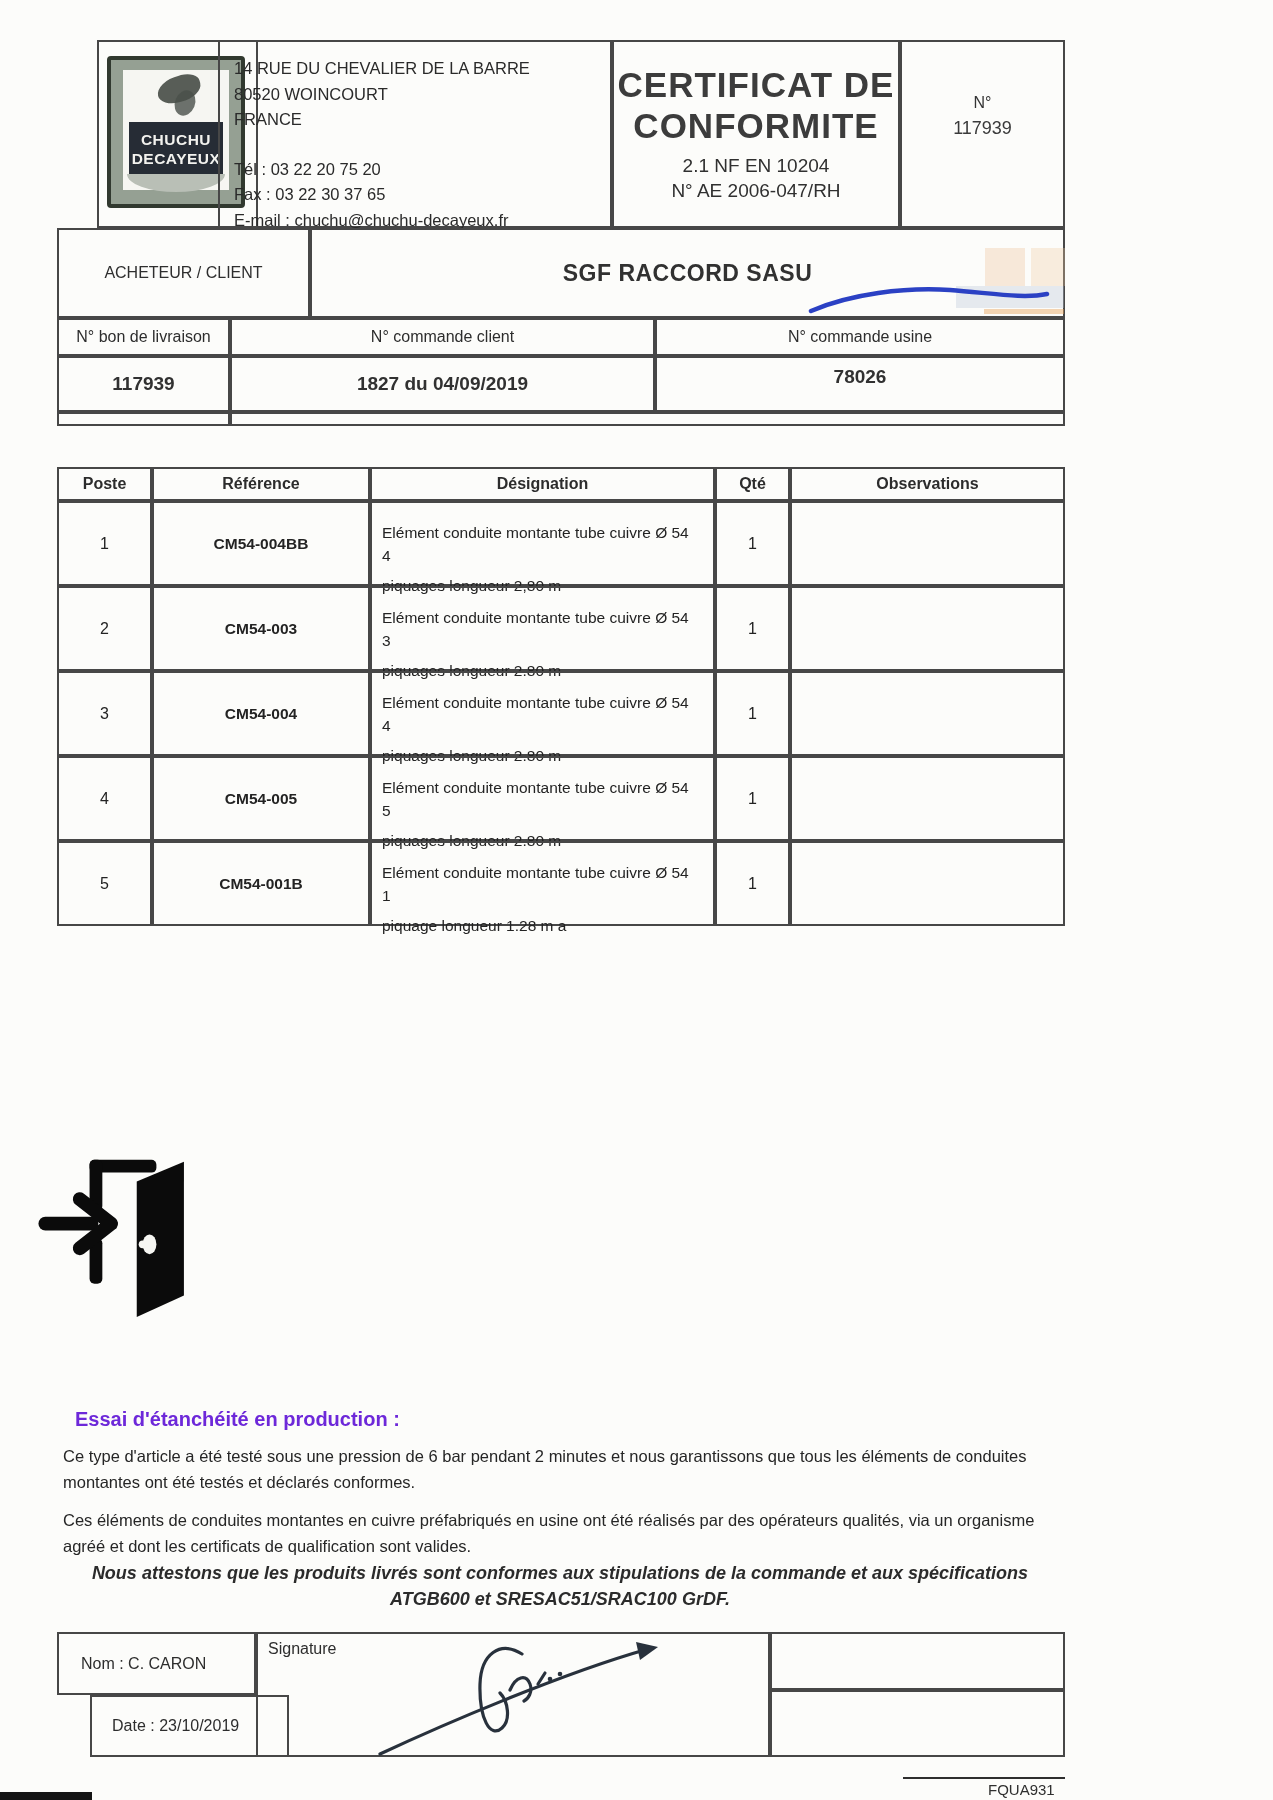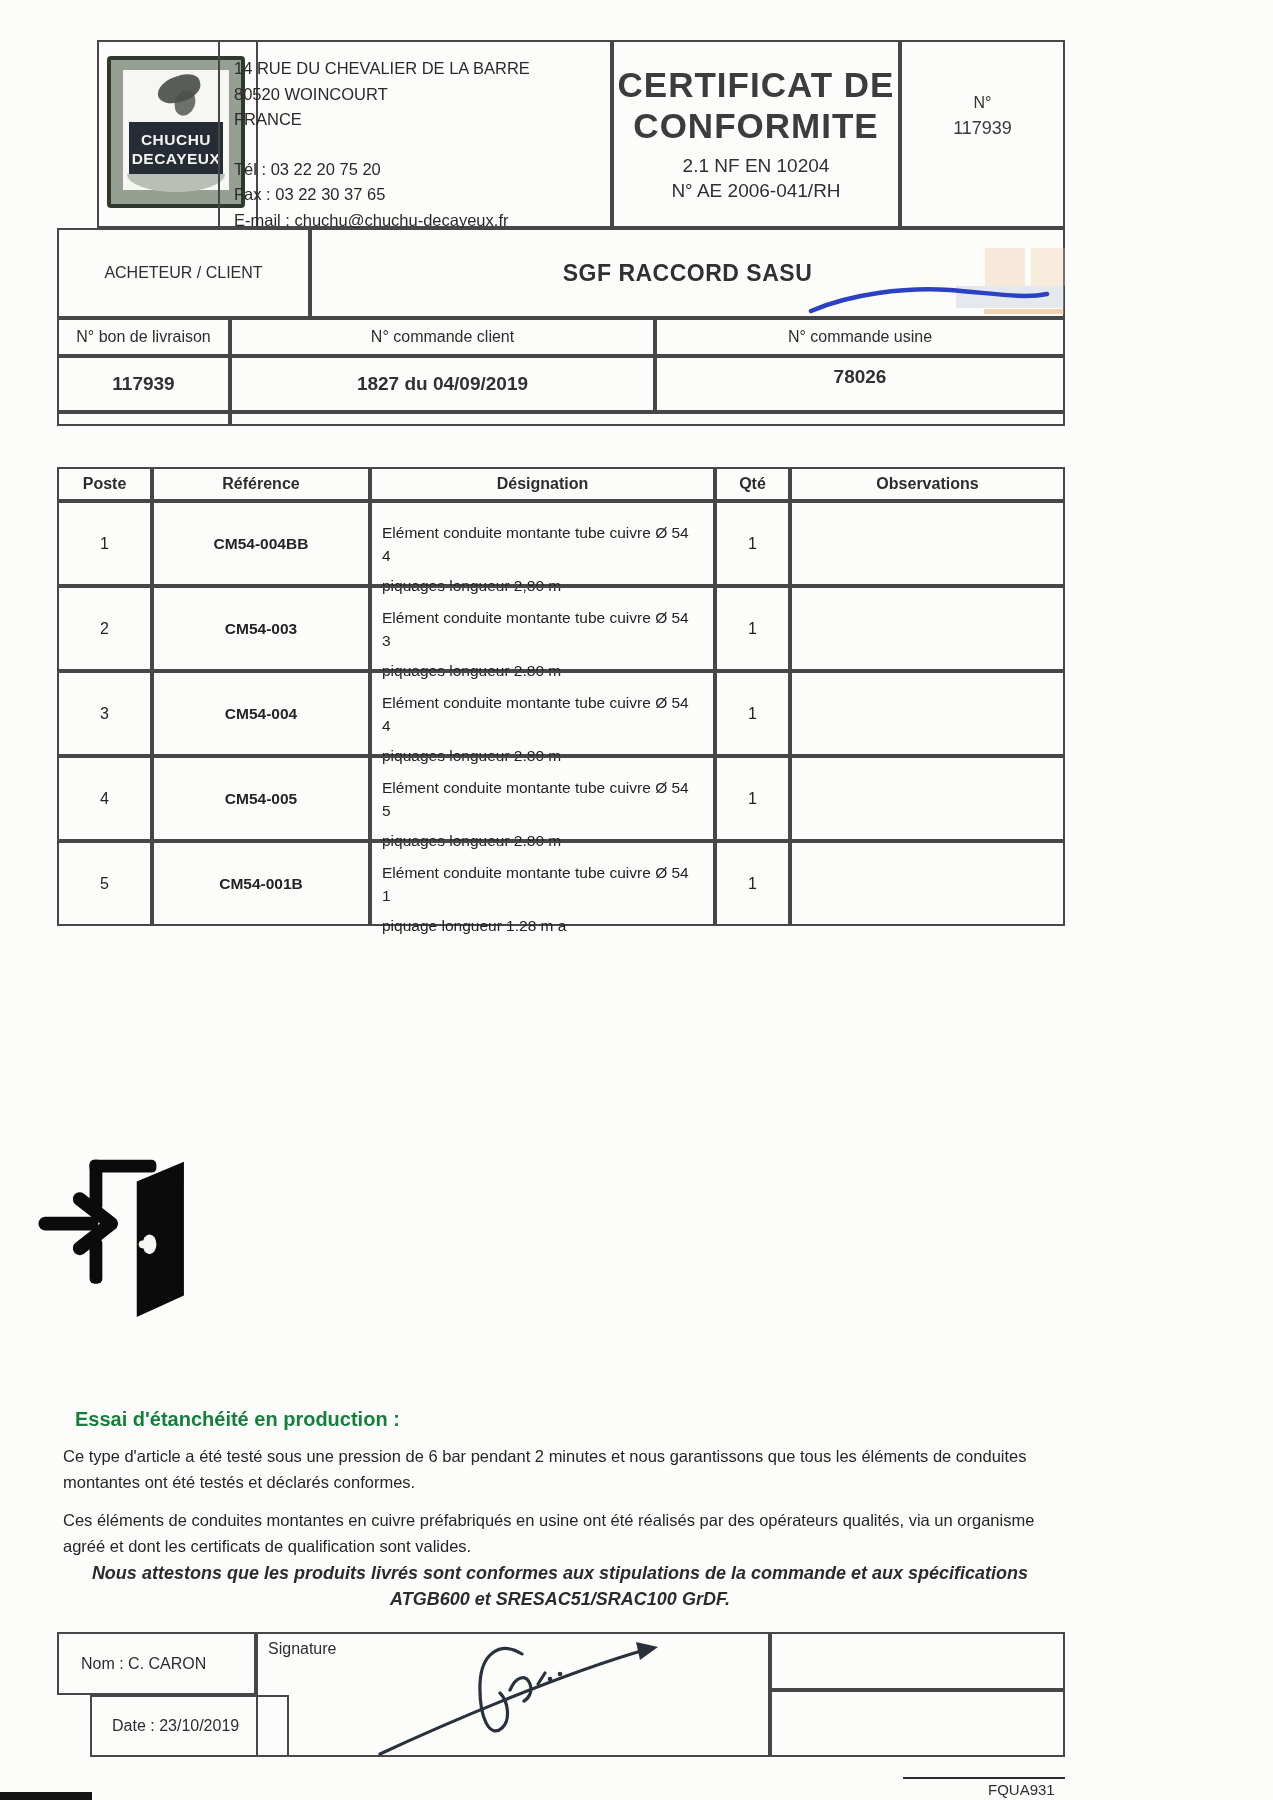"N° AE 2006-041/RH" div { text: 2006-041/RH -> 2006-047/RH }
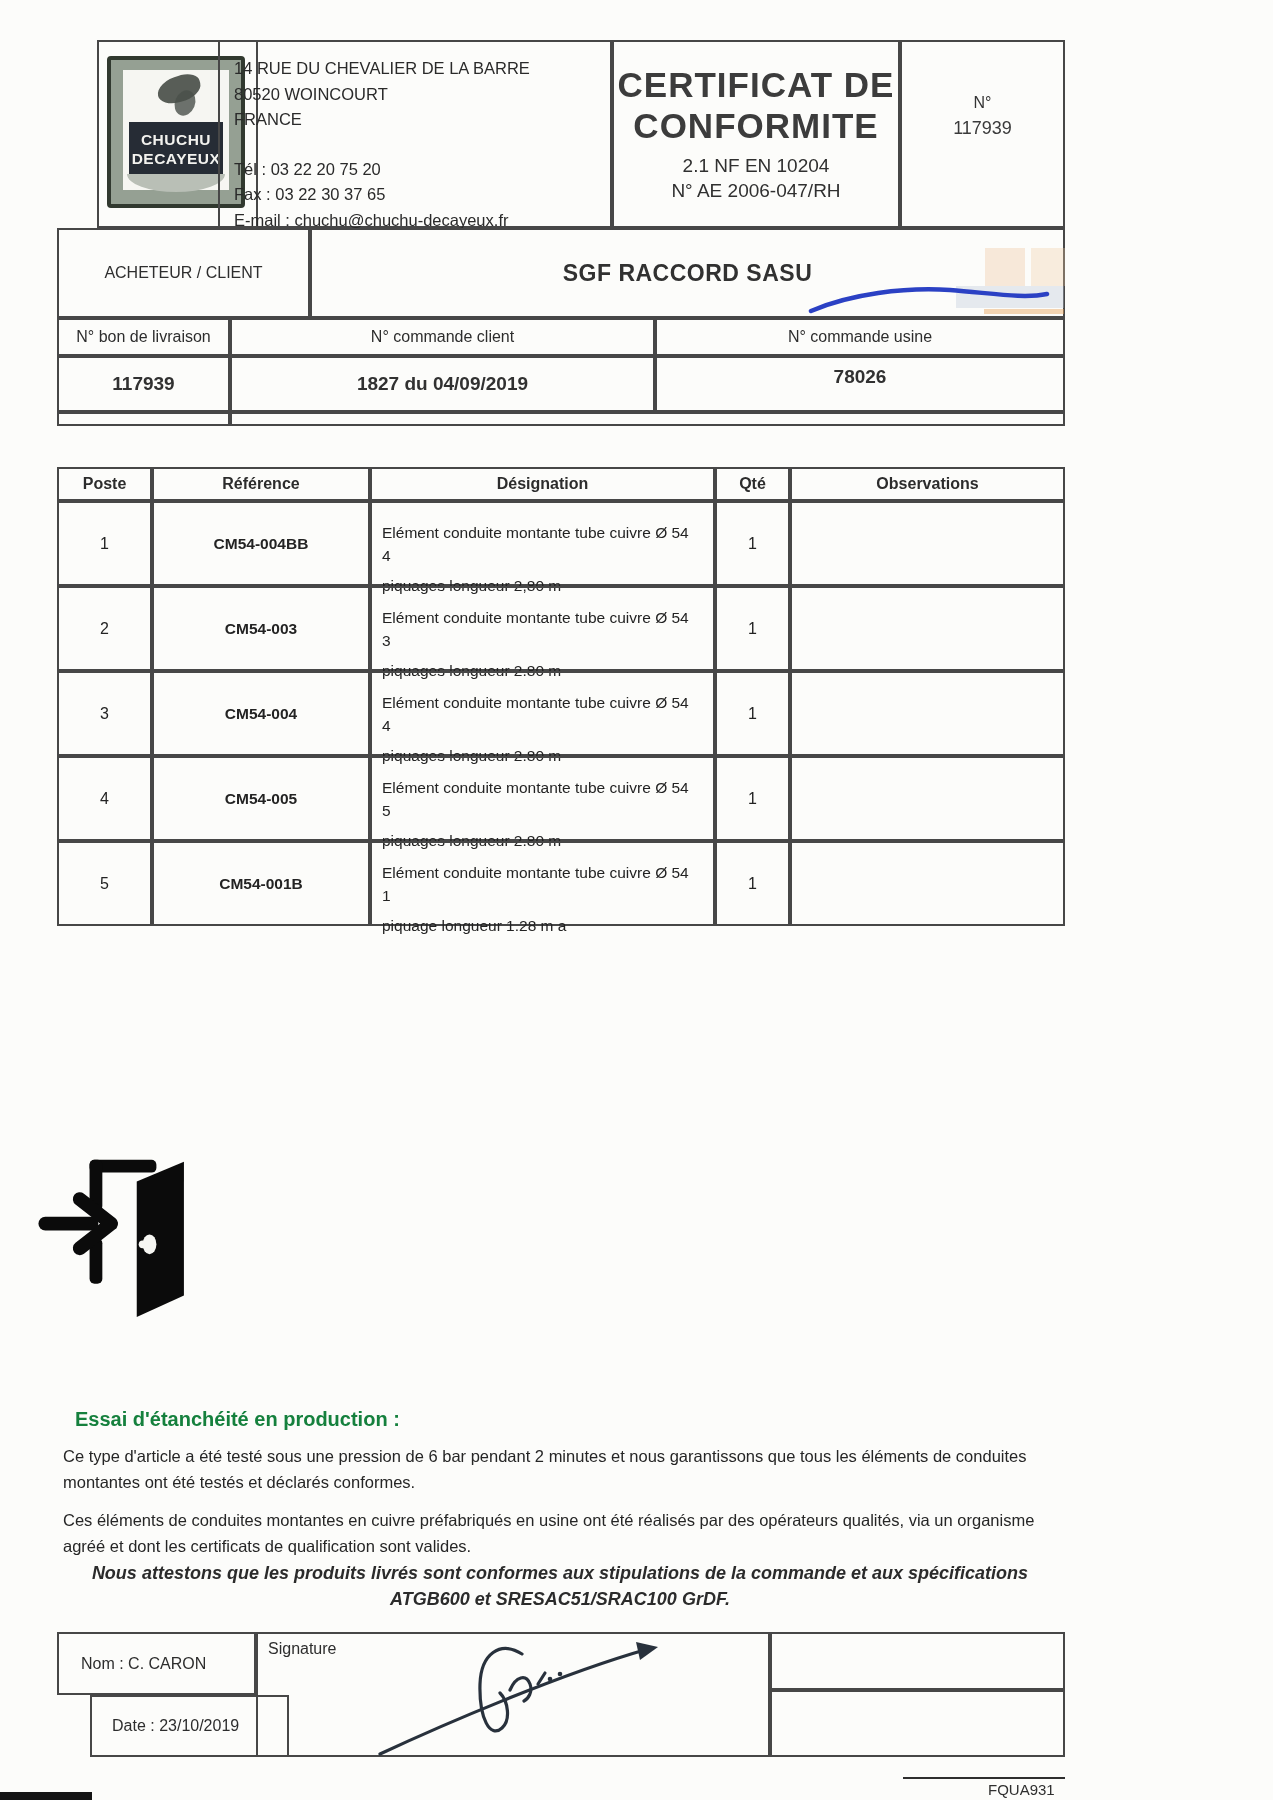"Essai d'étanchéité en production :" .h-test { color: #15803d -> #6d28d9 }
